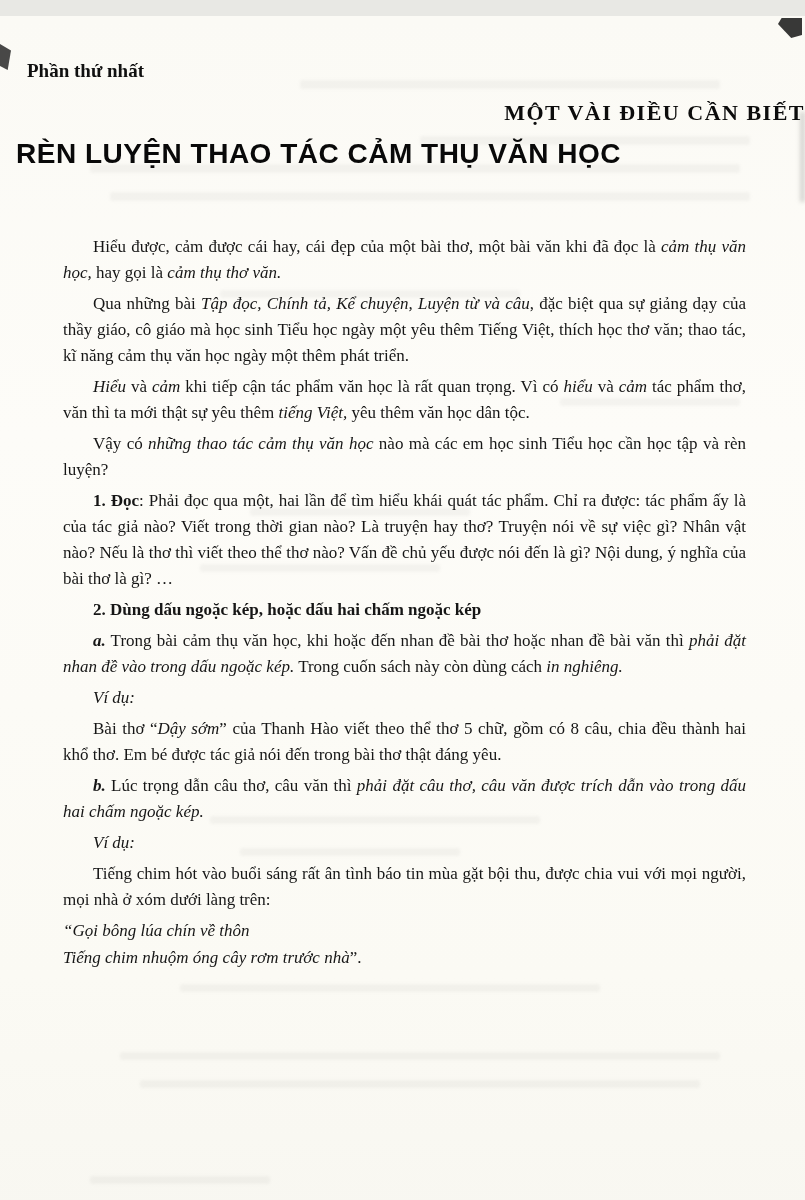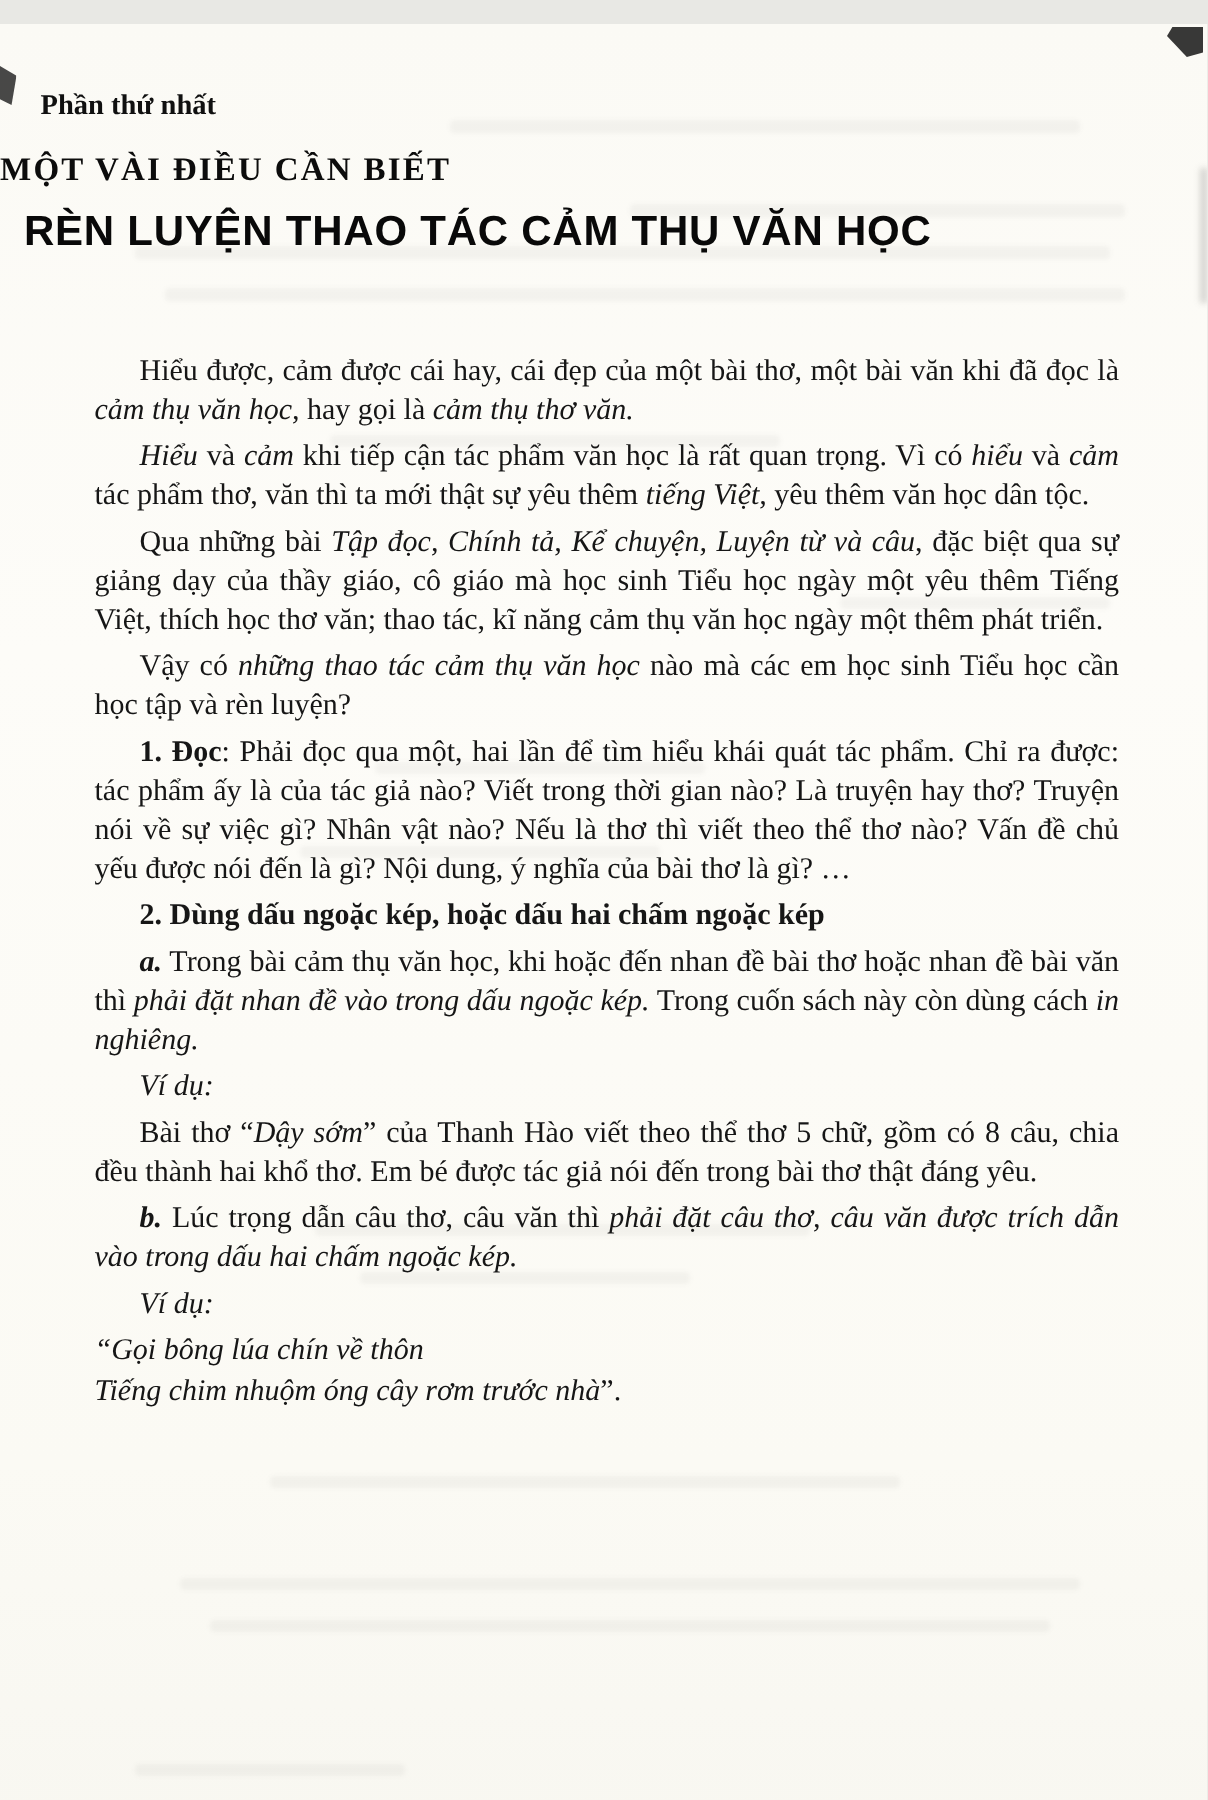"MỘT VÀI ĐIỀU CẦN BIẾT" .title1 { text-align: left -> right }
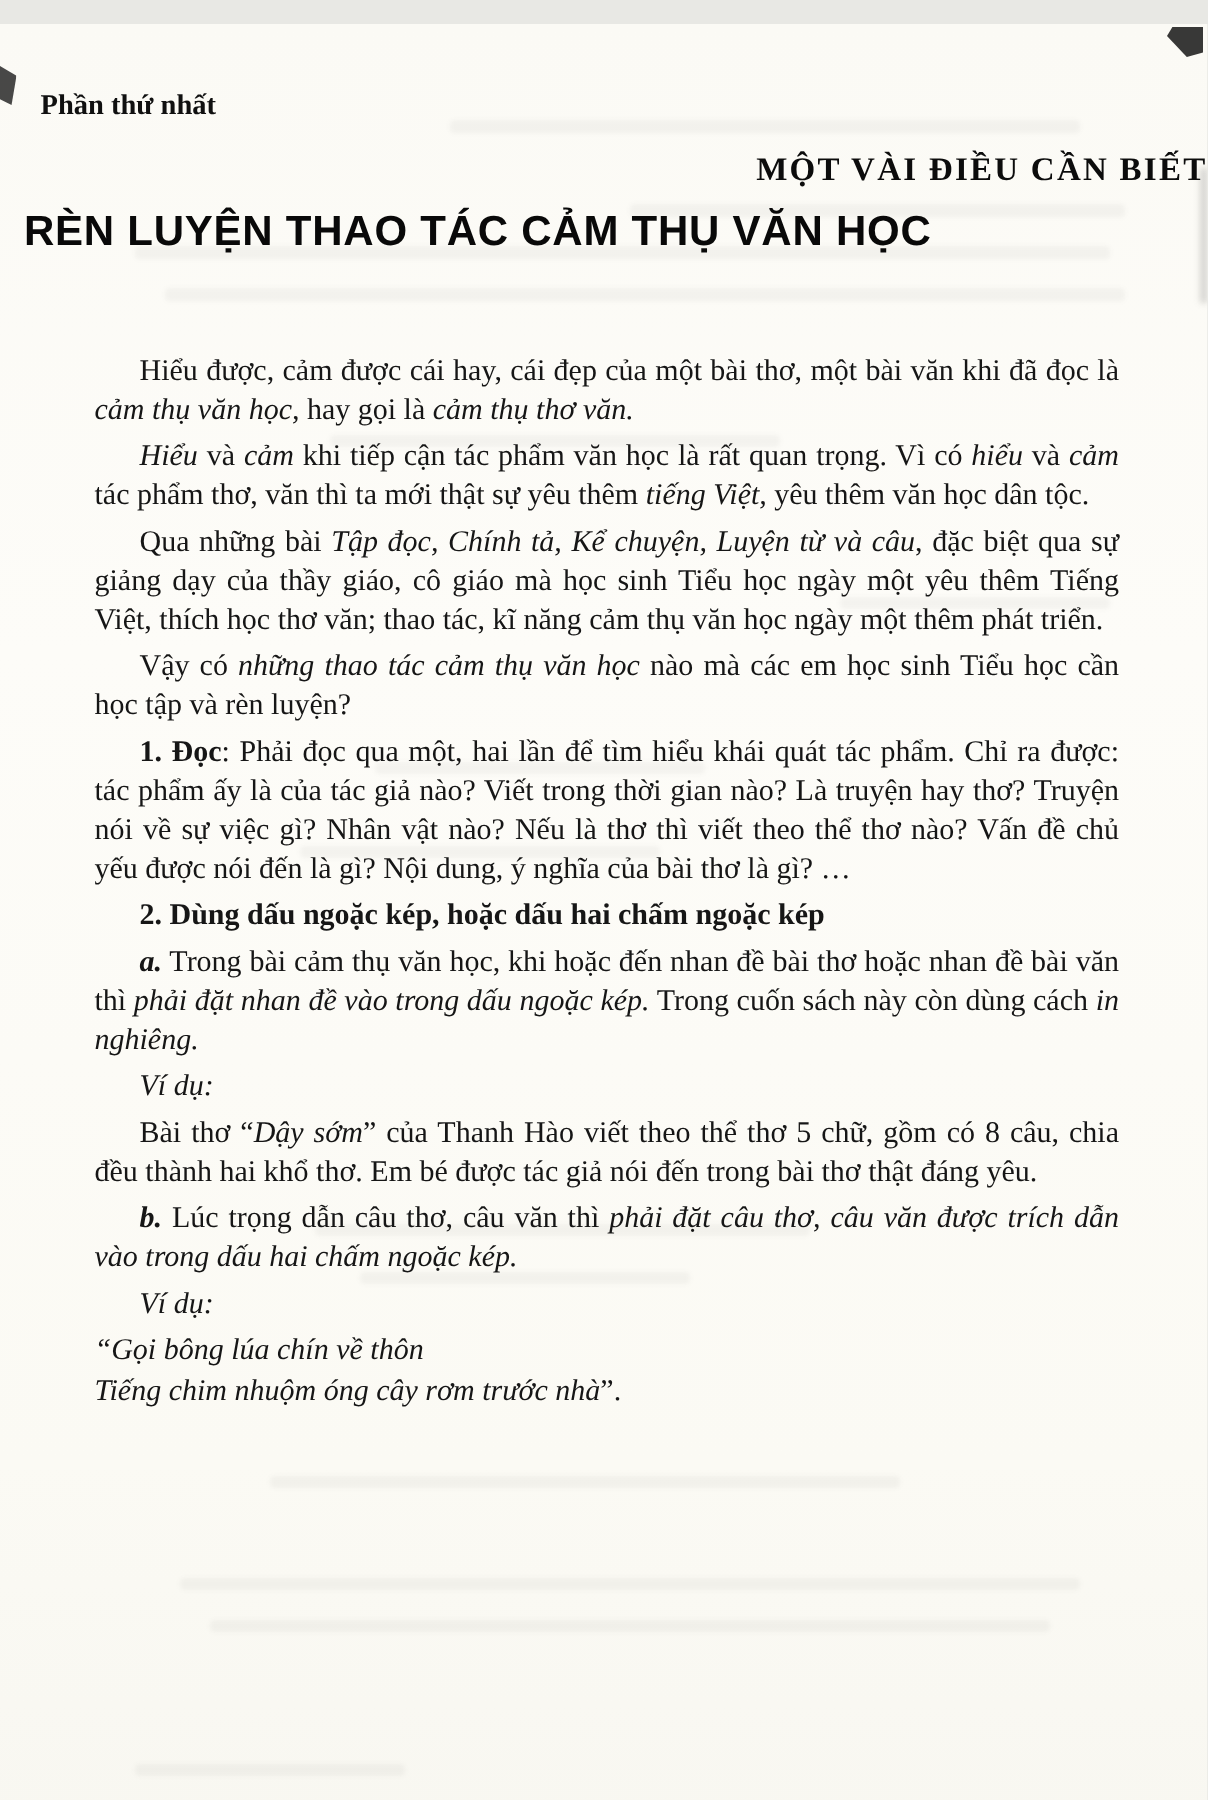"Hiểu được, cảm được cái" p.para { font-size: 20px -> 17px }
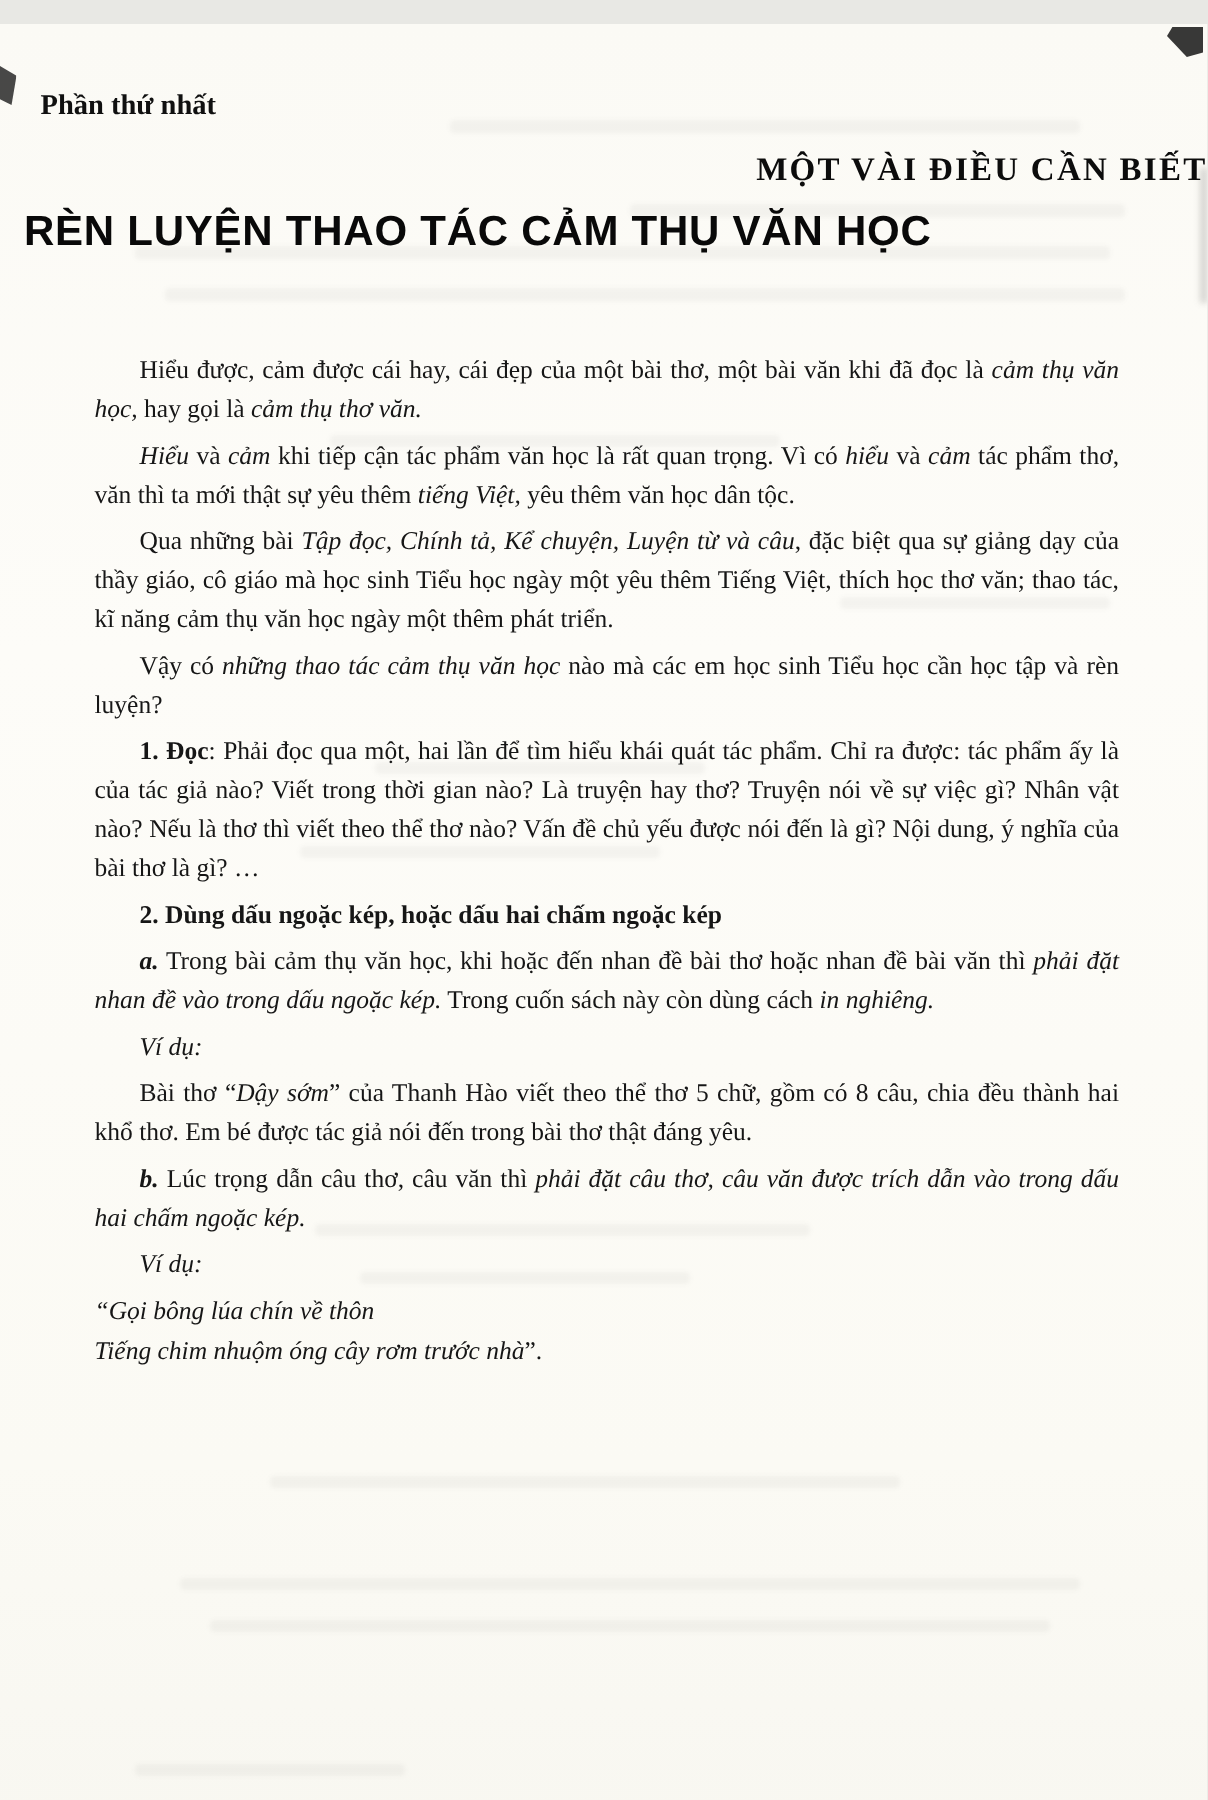"Hiểu và cảm khi tiếp" p.para { order: before "Qua những bài Tập đọc," -> after "Qua những bài Tập đọc," }
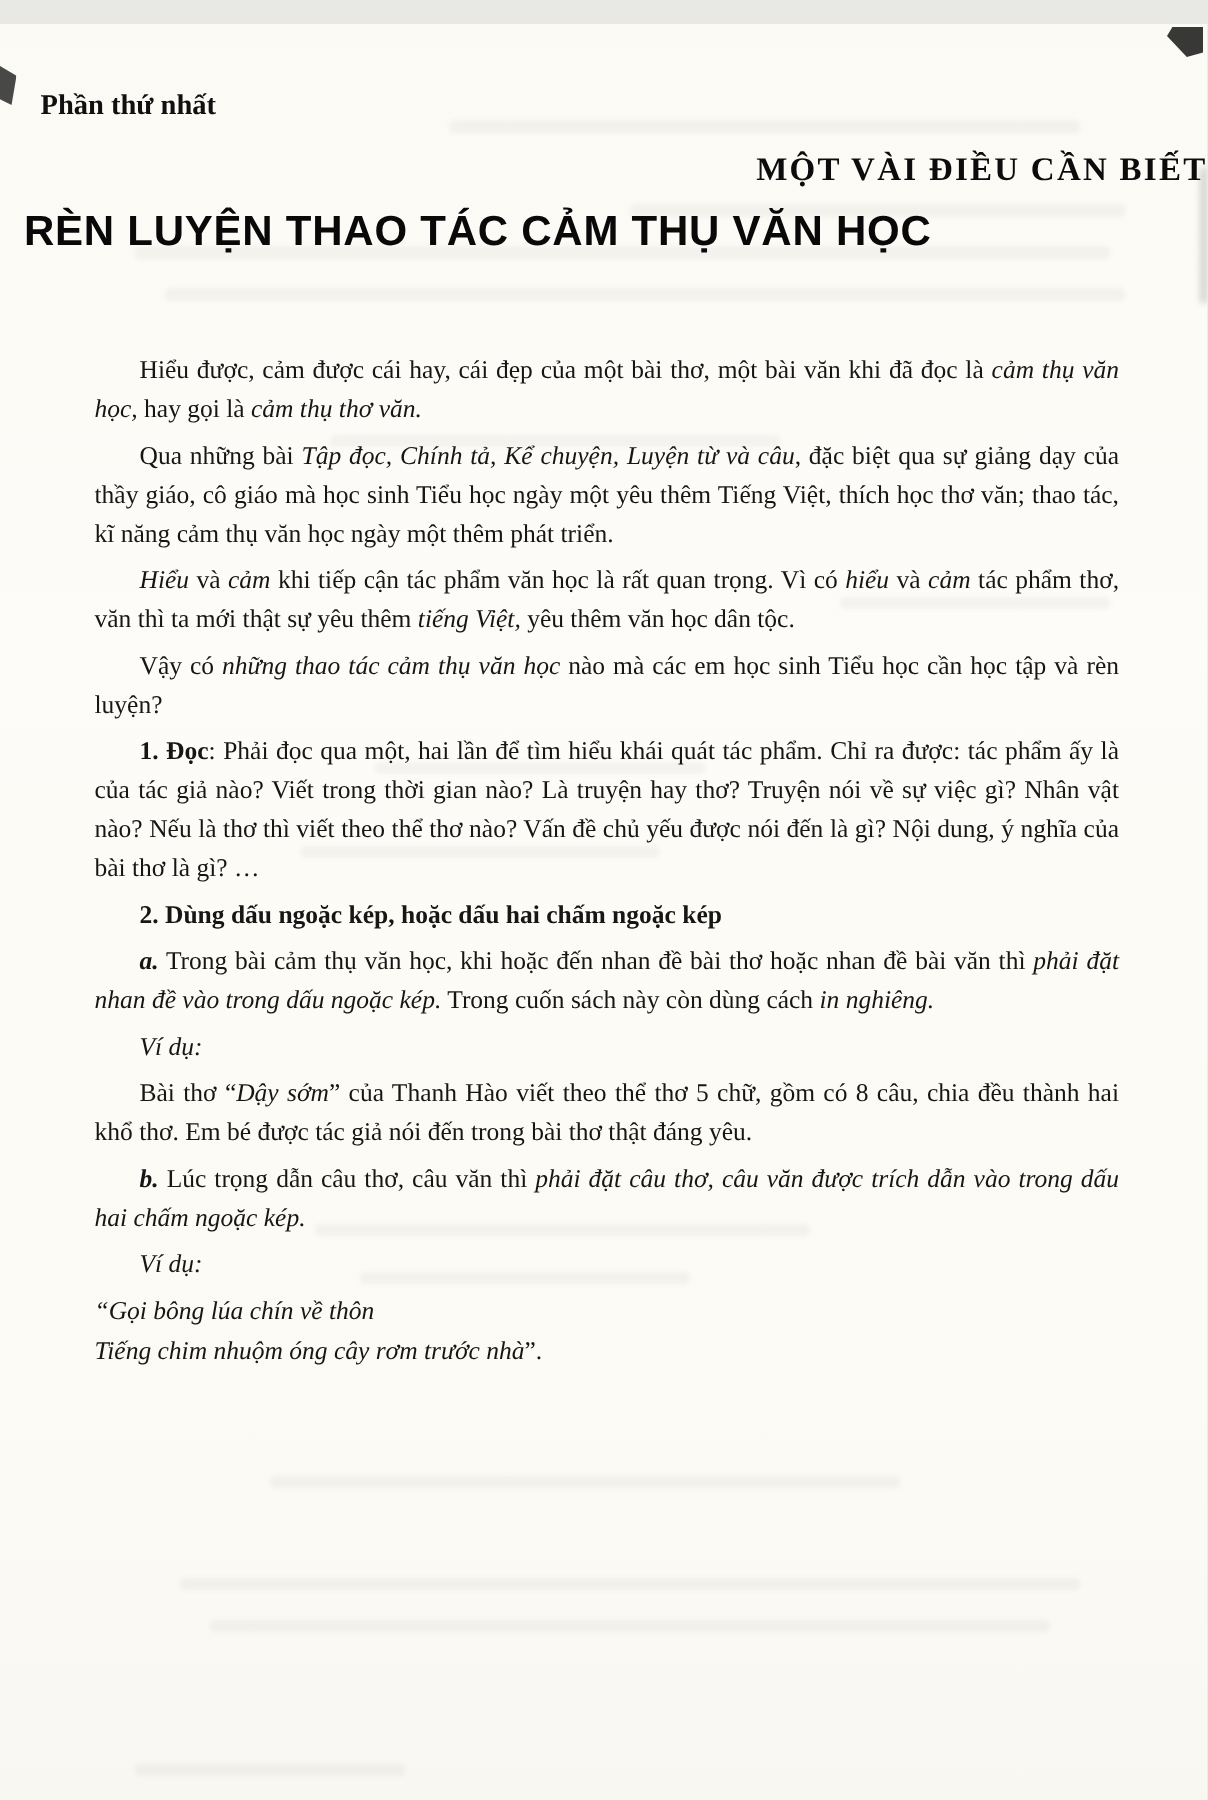"Tiếng chim hót vào buổi" p.para { html: none -> <p><span>Tiếng chim hót vào buổi sáng rất ân tình báo tin mùa gặt bội thu, được chia vui với mọi người, mọi nhà ở xóm dưới làng trên:</span></p> }
